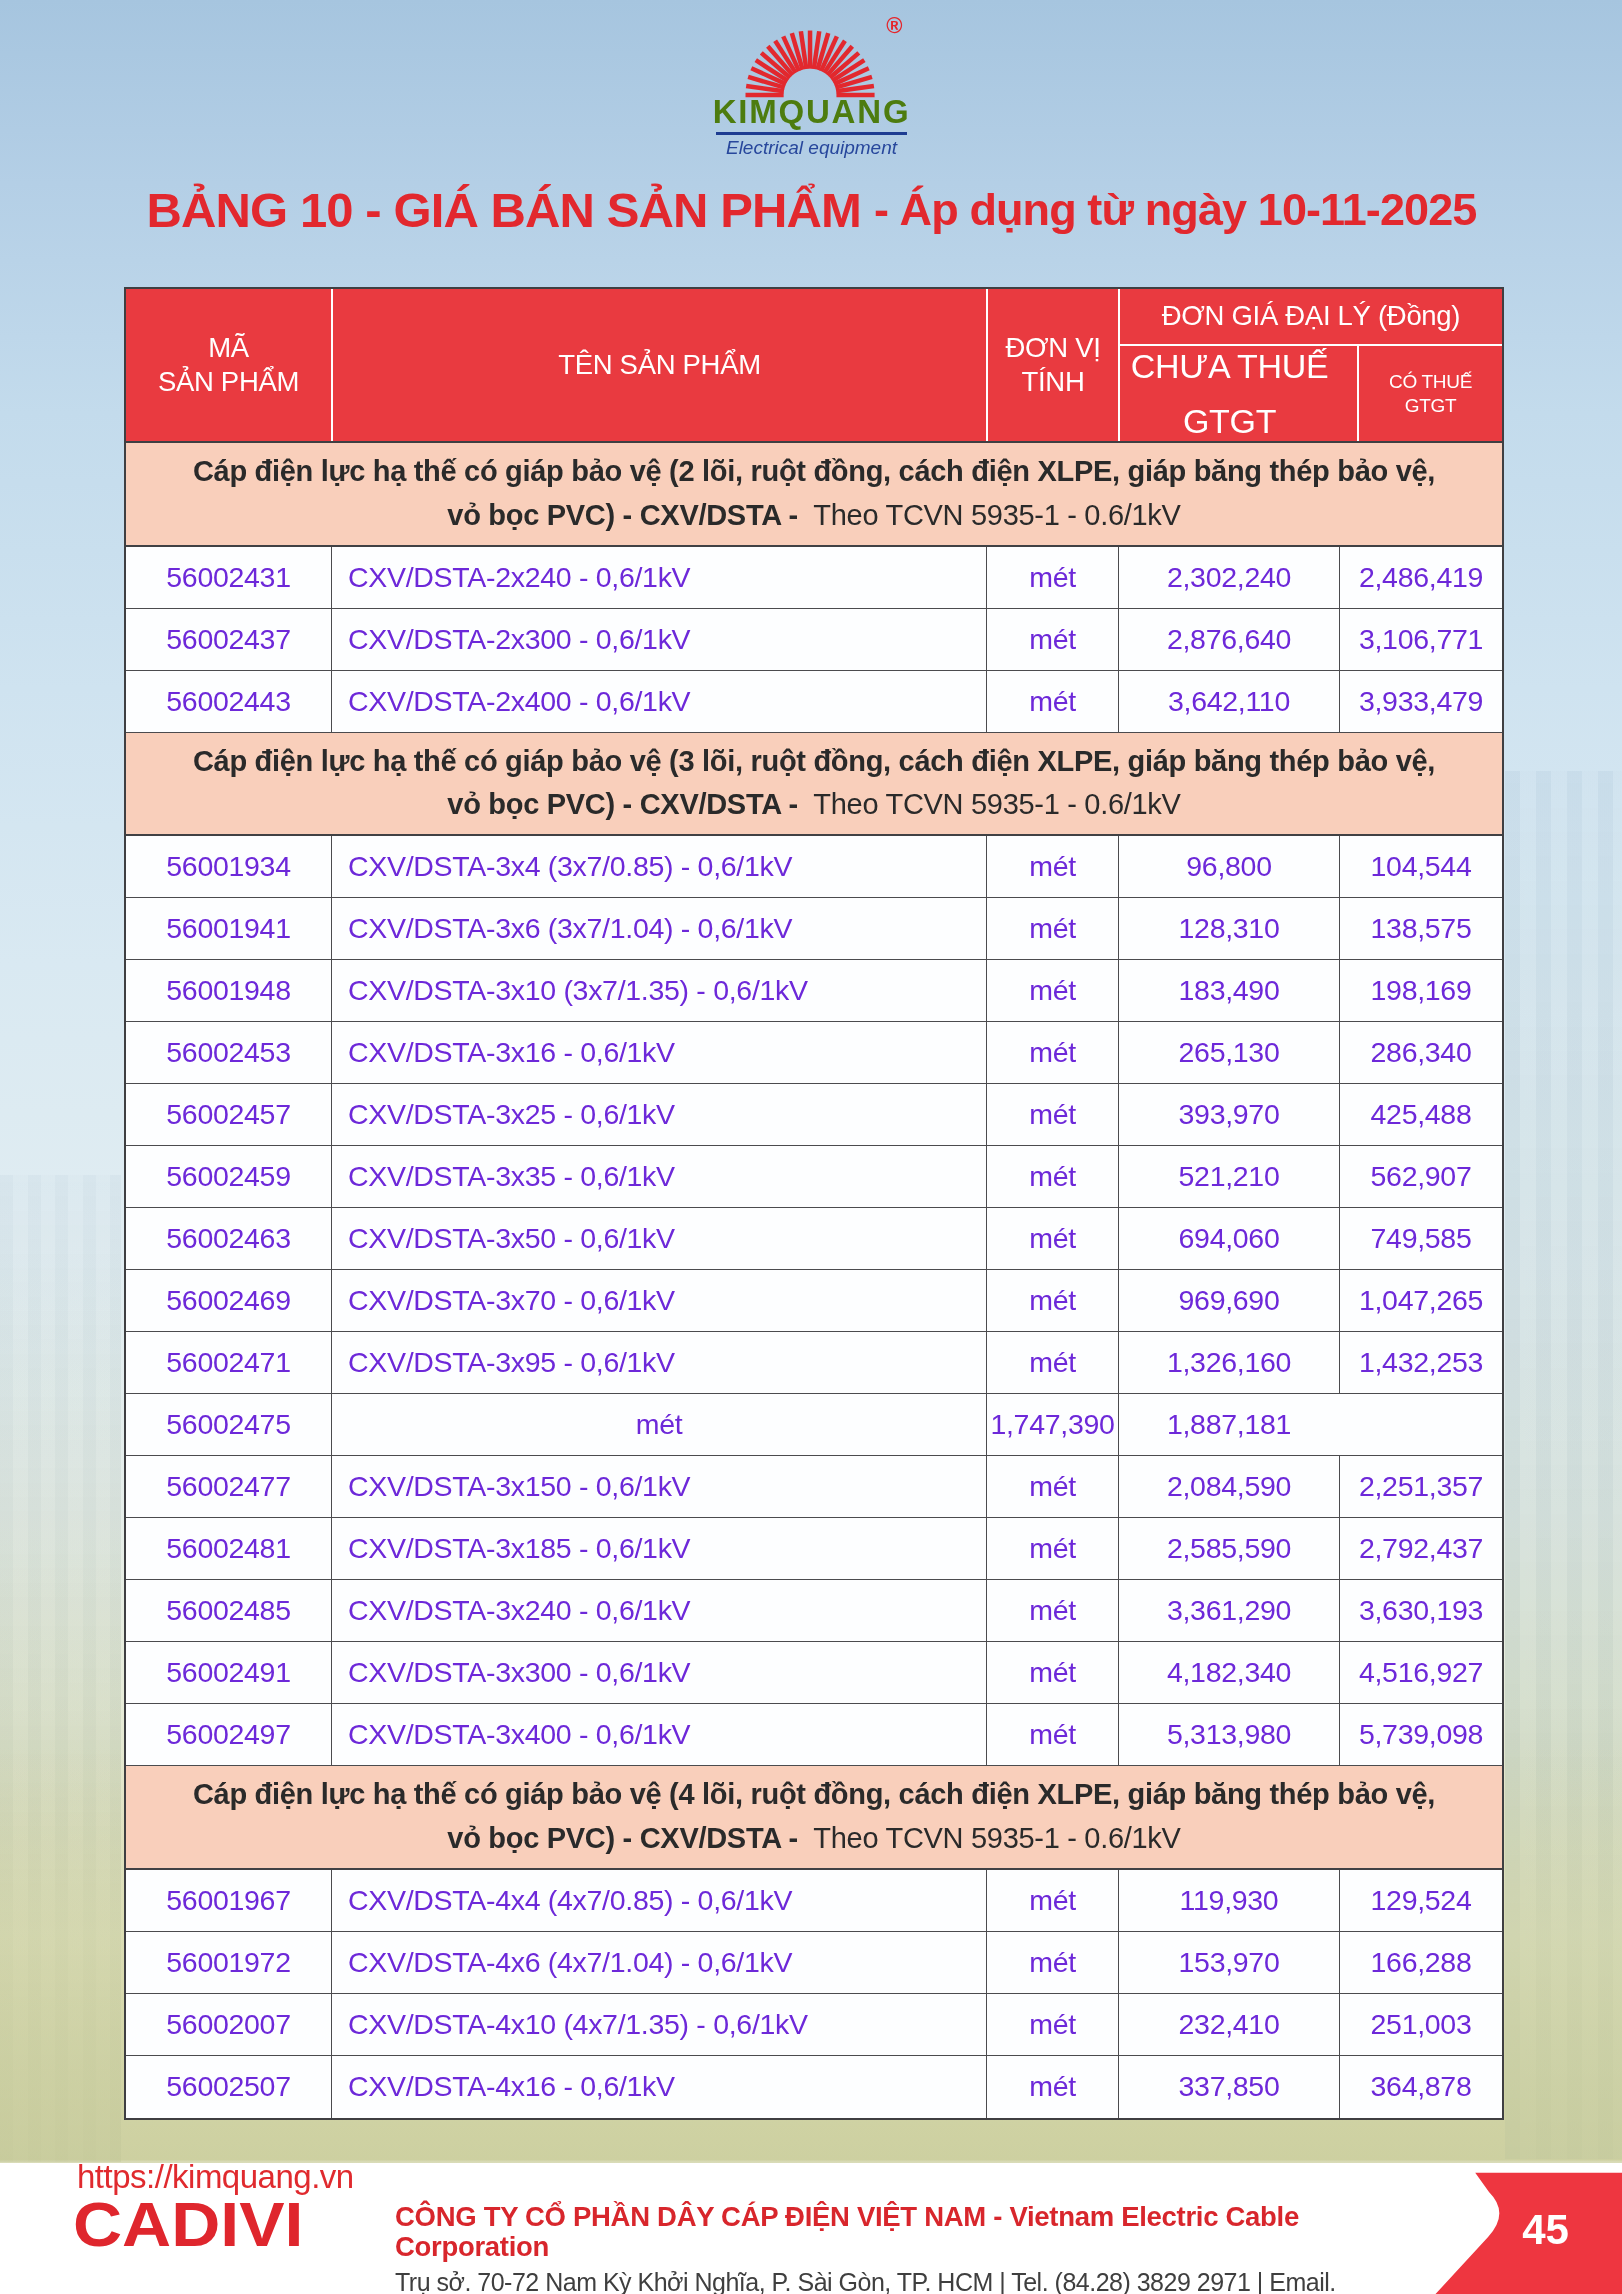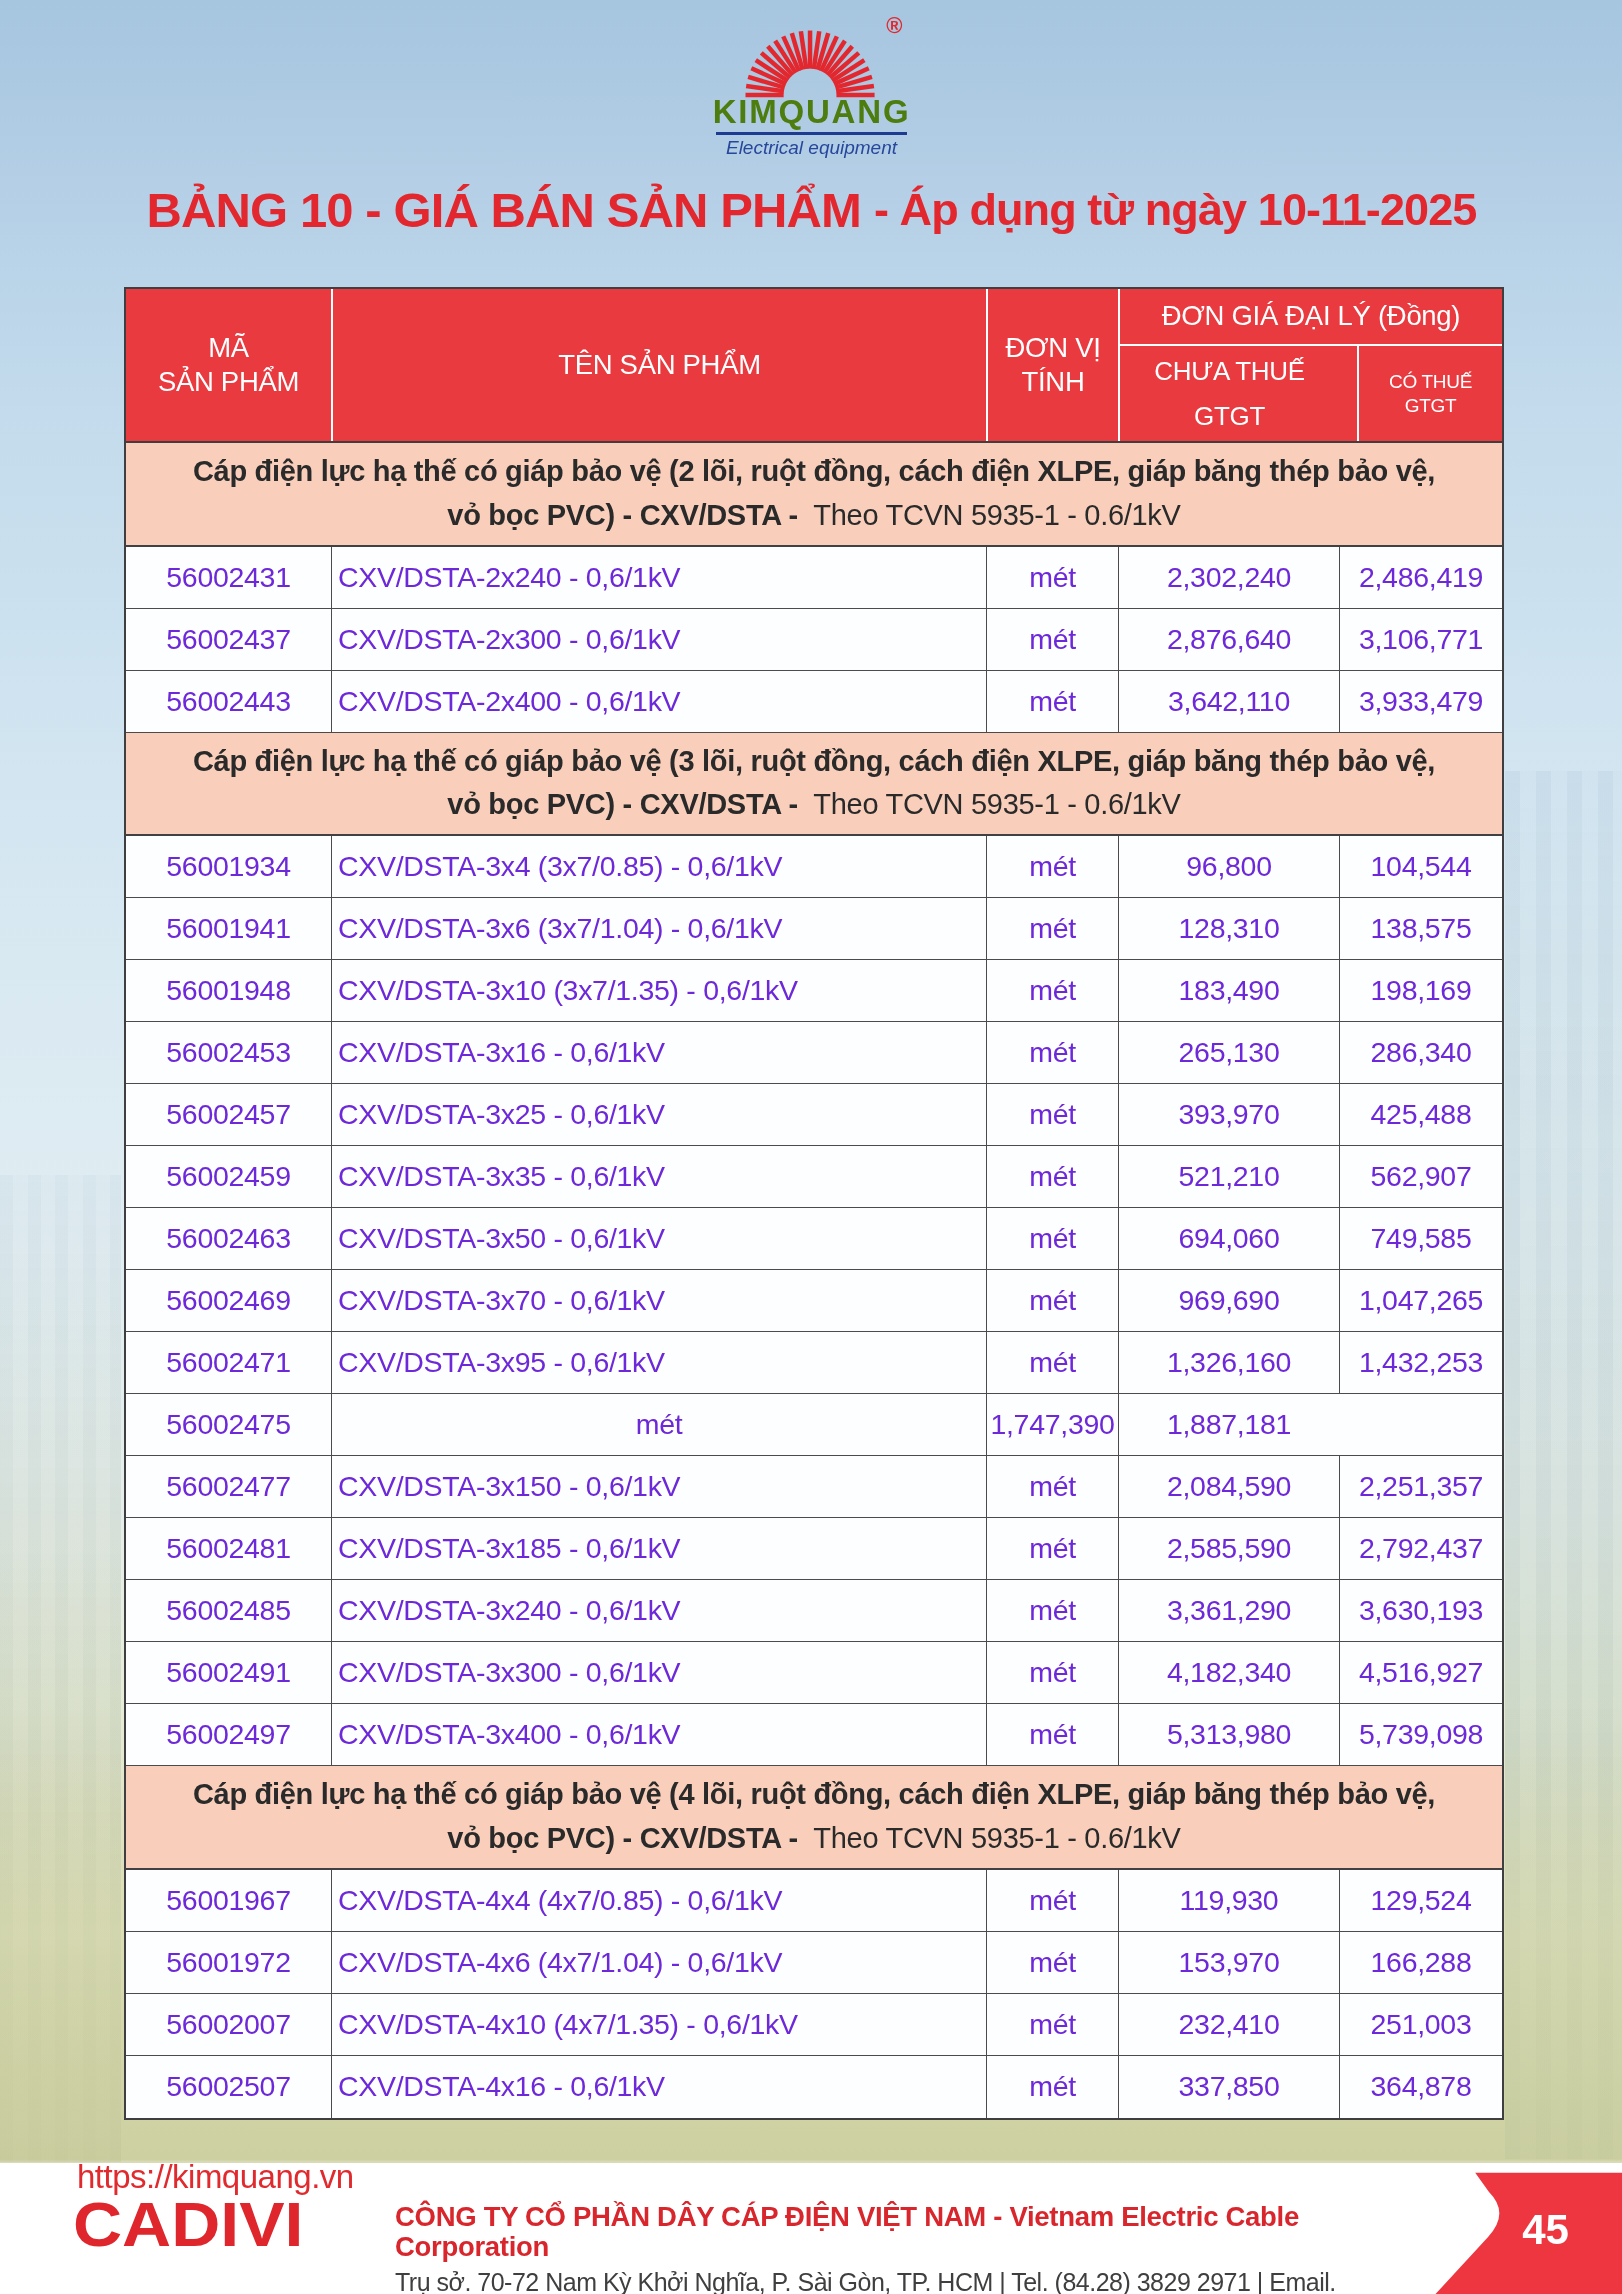"CHƯA THUẾ" .th-ex { font-size: 26px -> 34px }
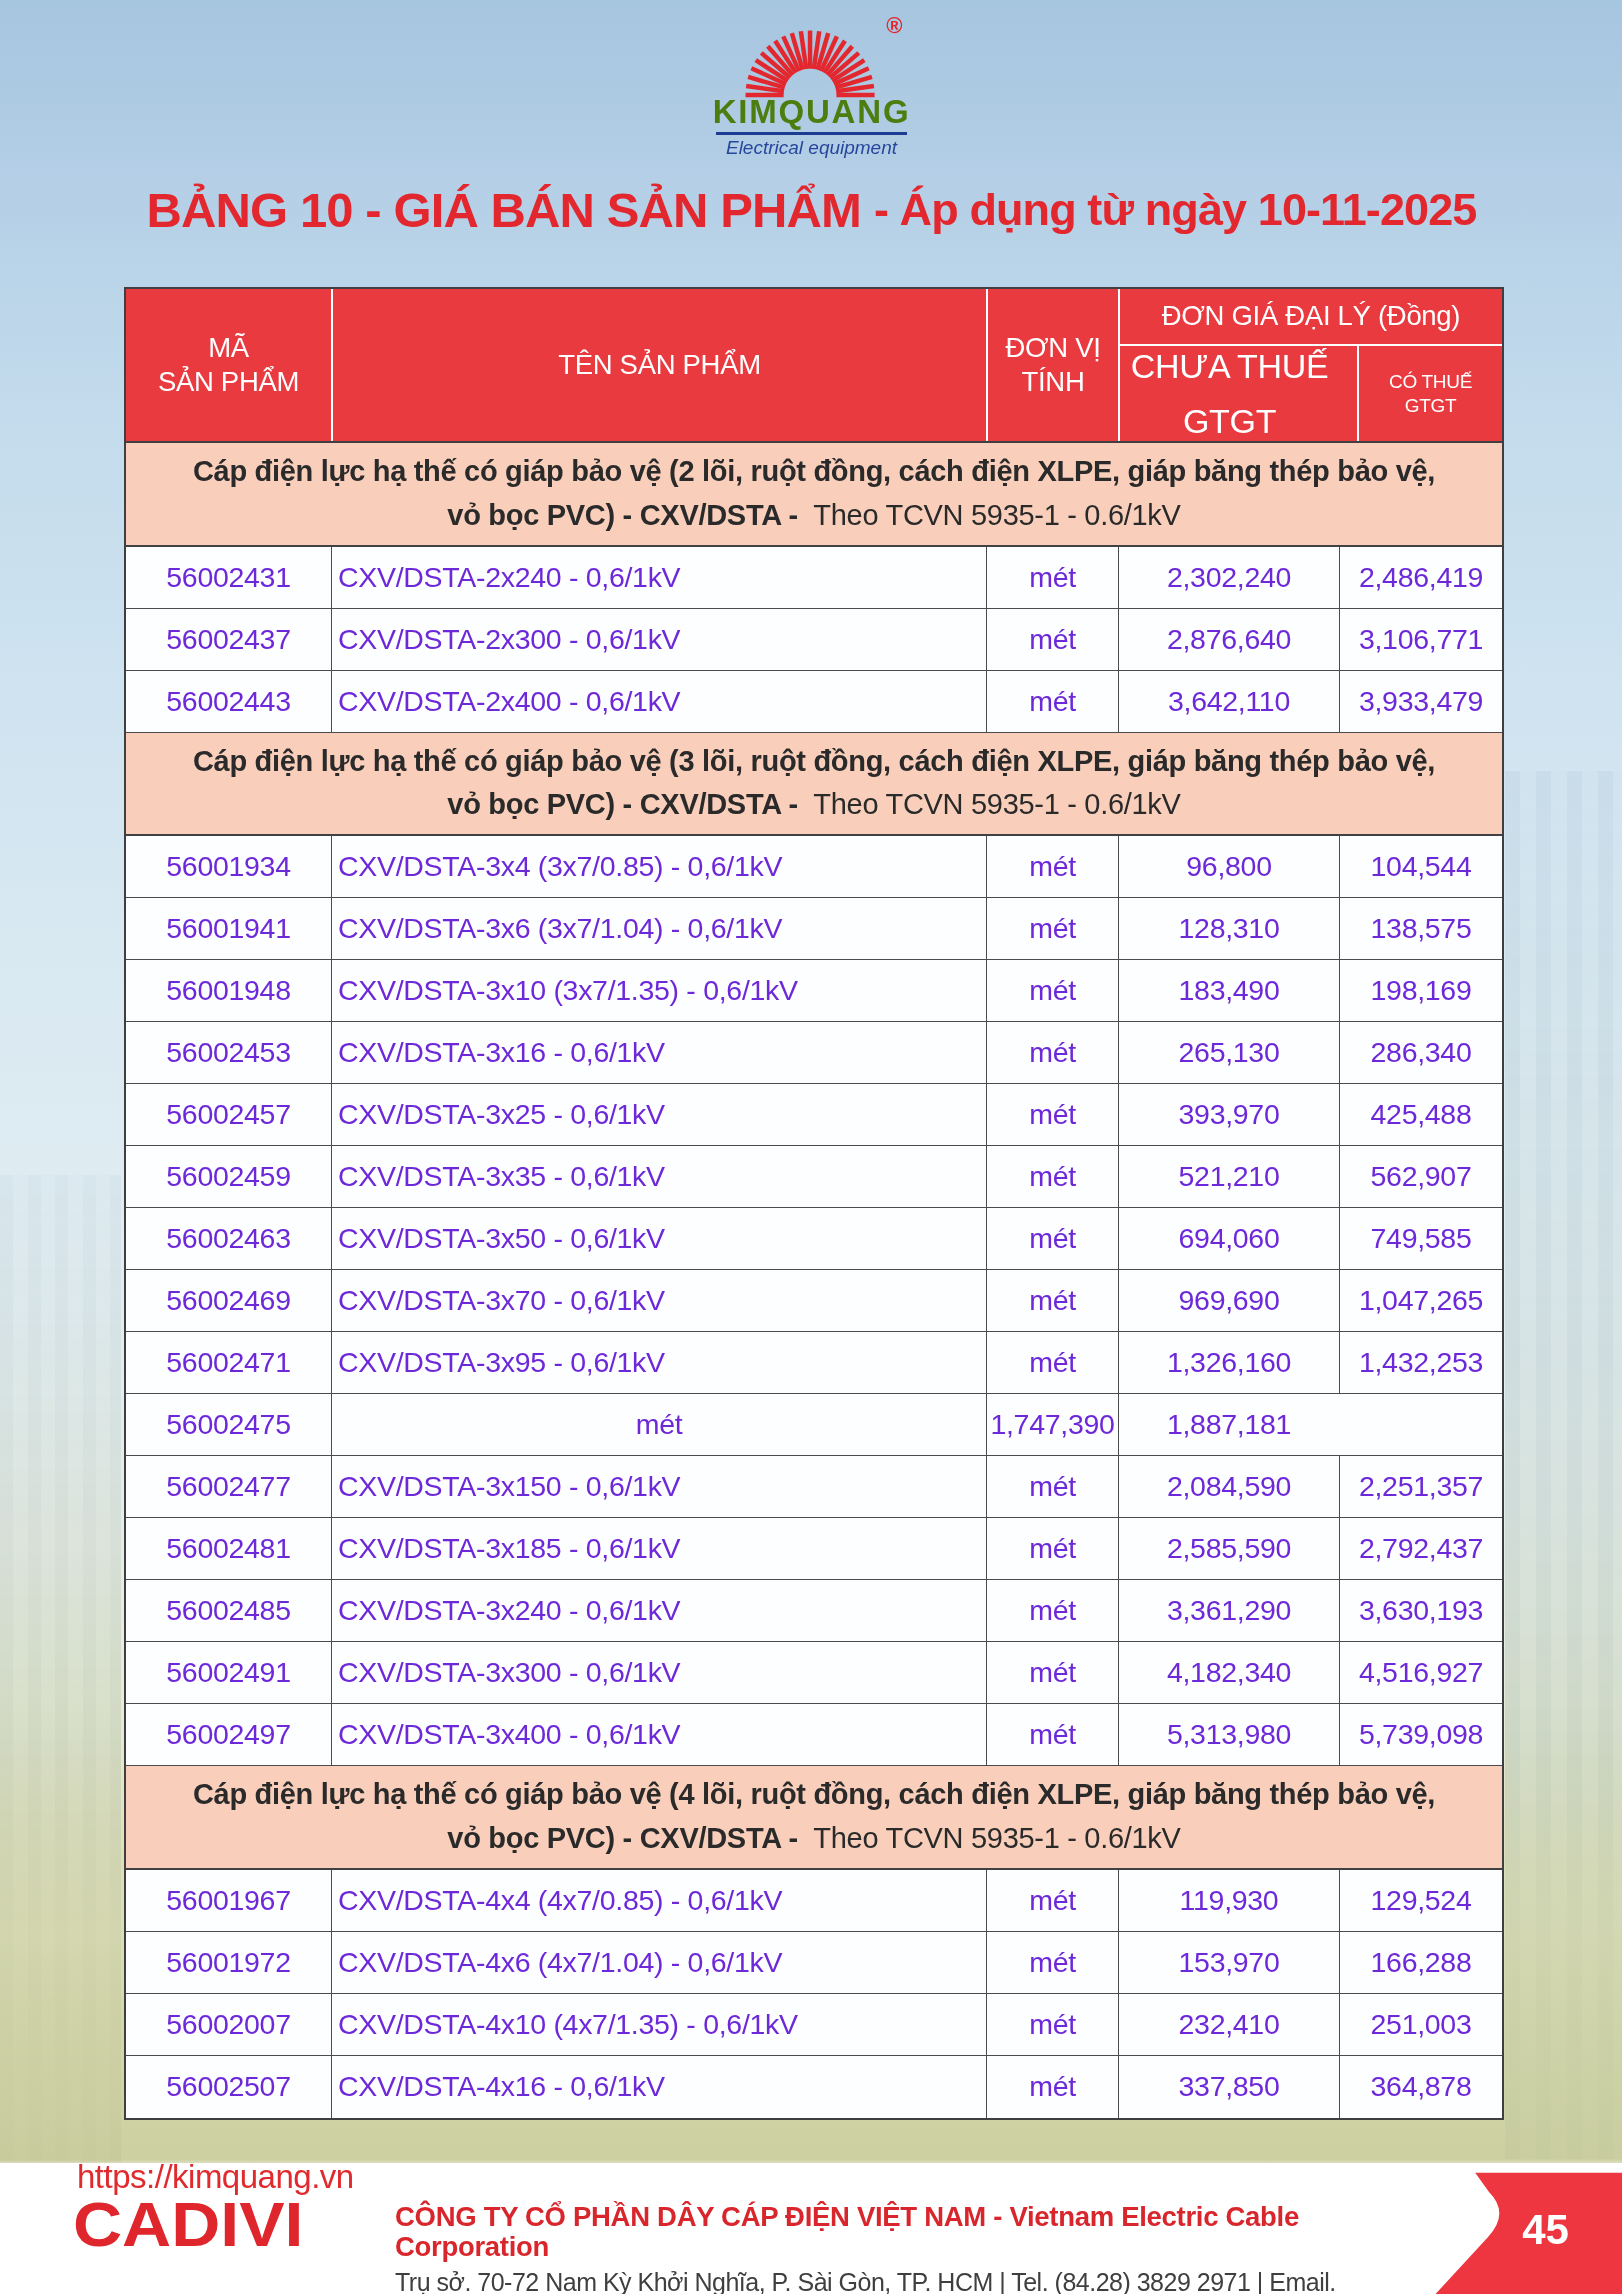"CXV/DSTA-2x240 - 0,6/1kV" .cell.name { padding-left: 6px -> 16px }
